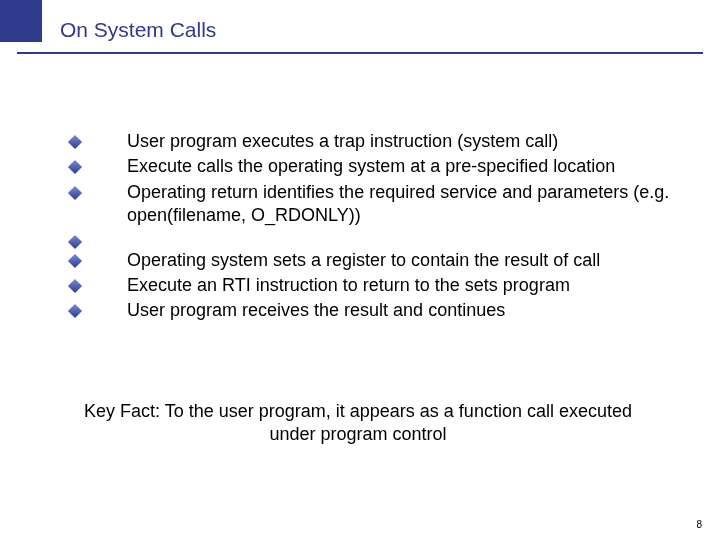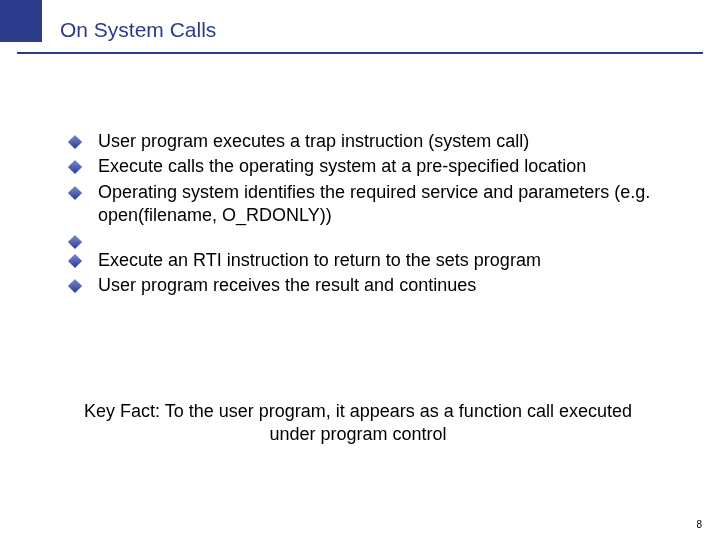"User program executes a trap" .bullet-row { gap: none -> 29px }
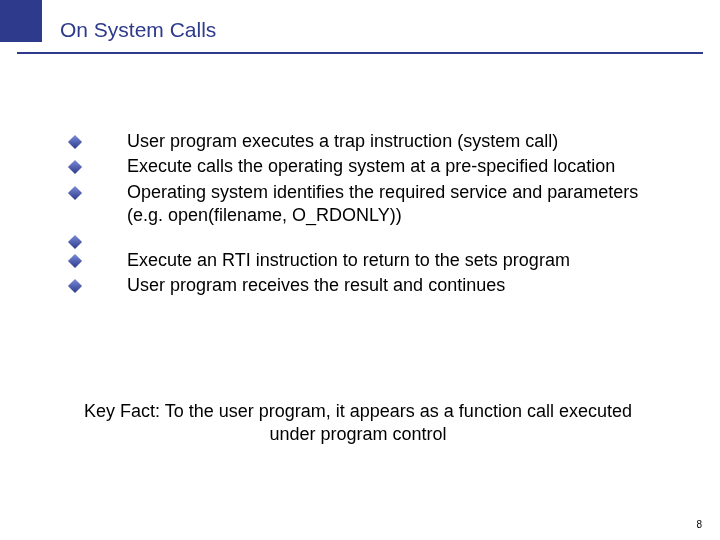"Operating system identifies the required" div.bullet-text { text: system -> return }
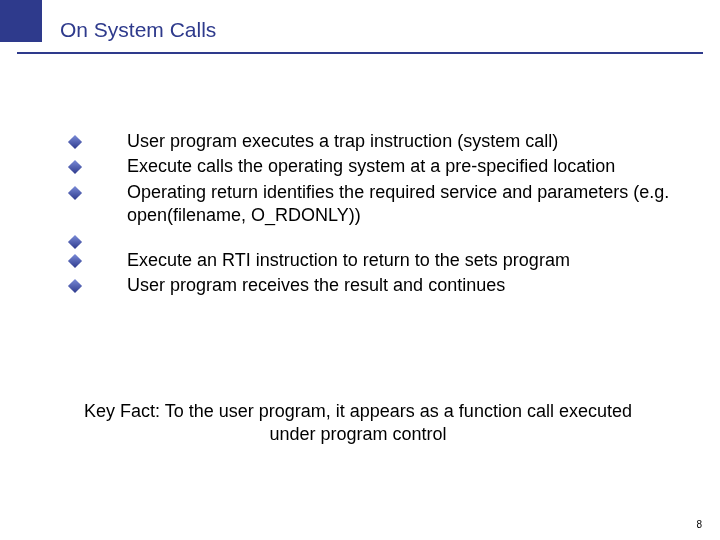"Operating system sets a register" div.bullet-row { html: none -> <div> <div></div> <div>Operating system sets a register to contain the result of call</div> </div> }
